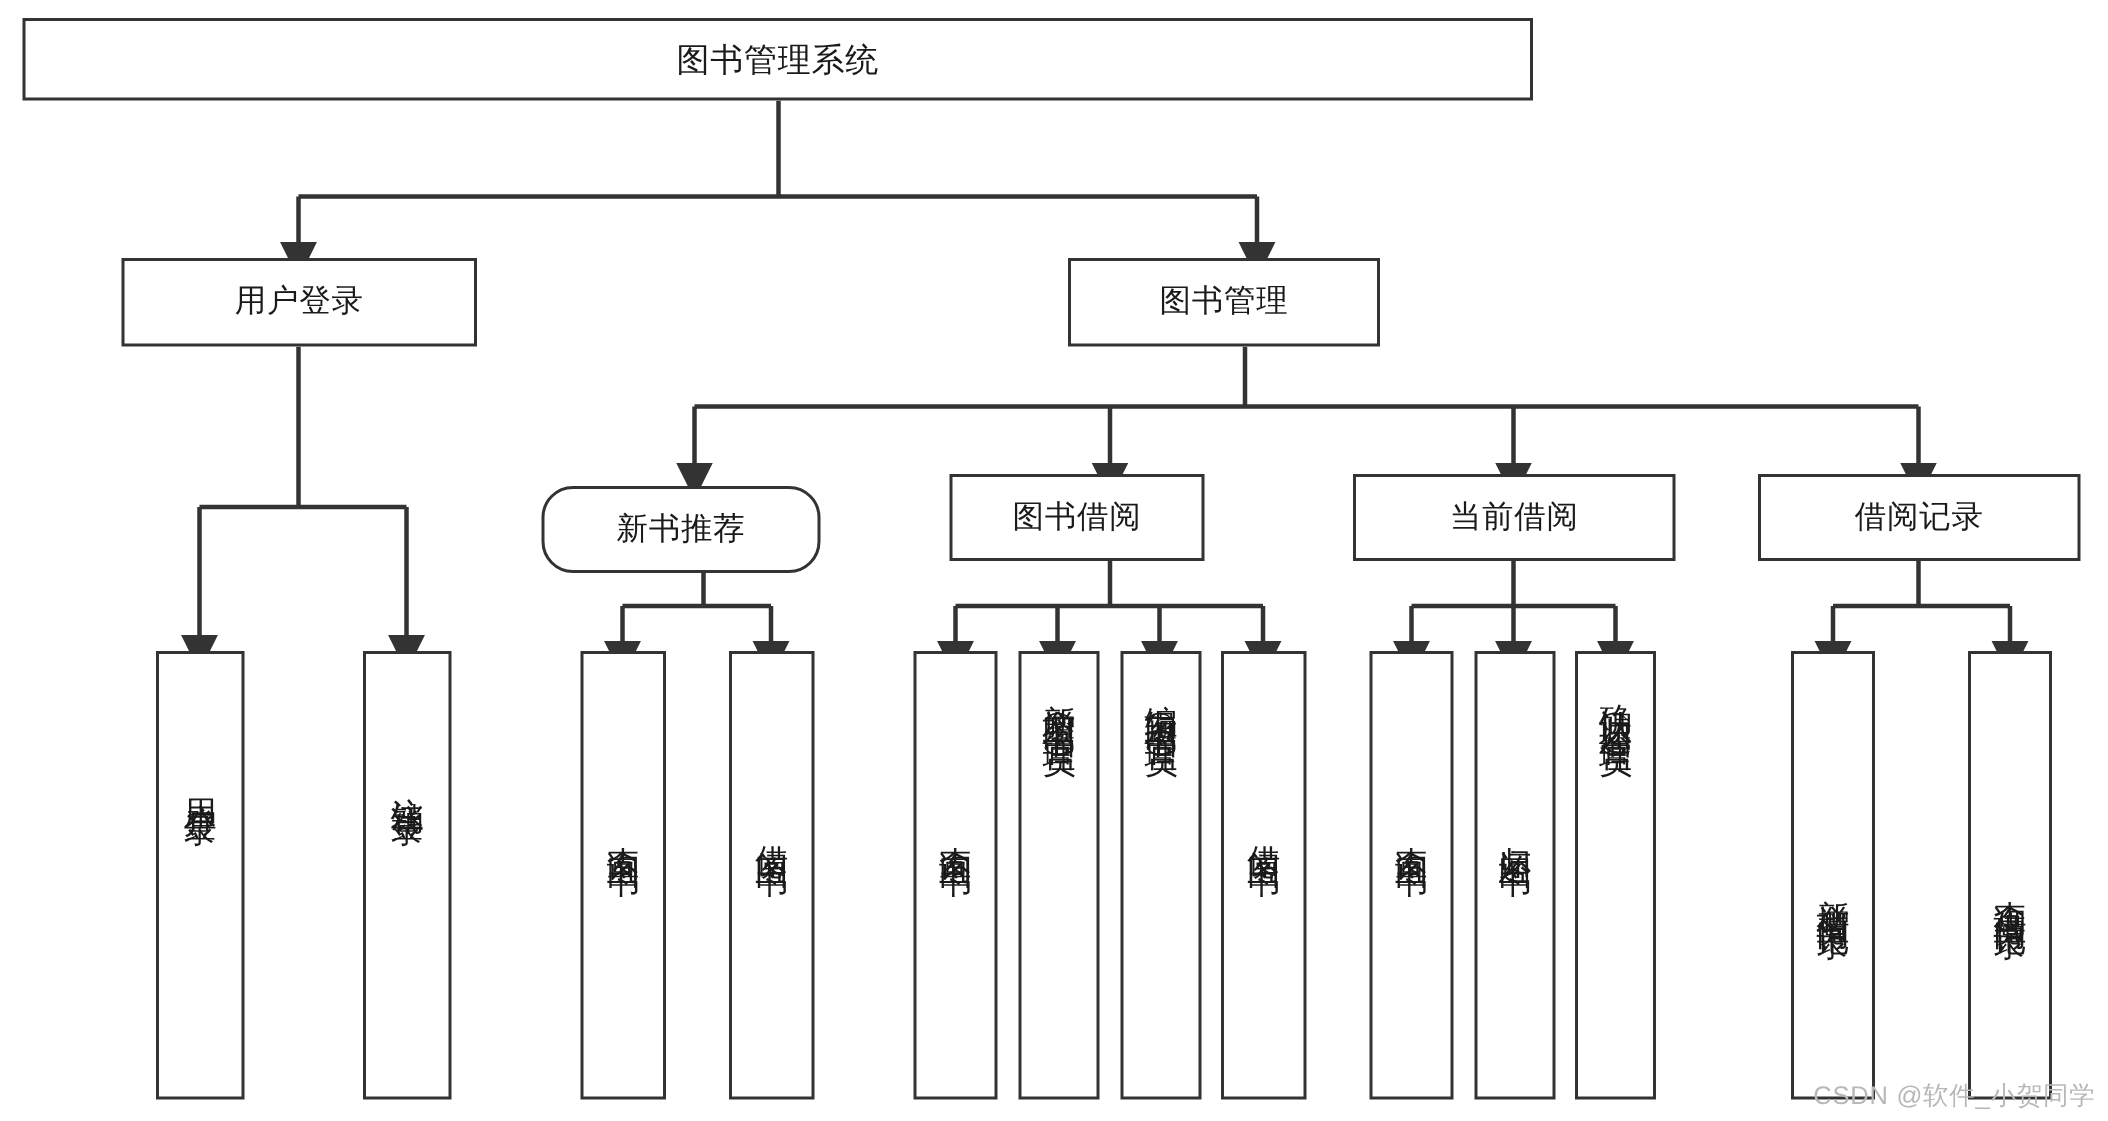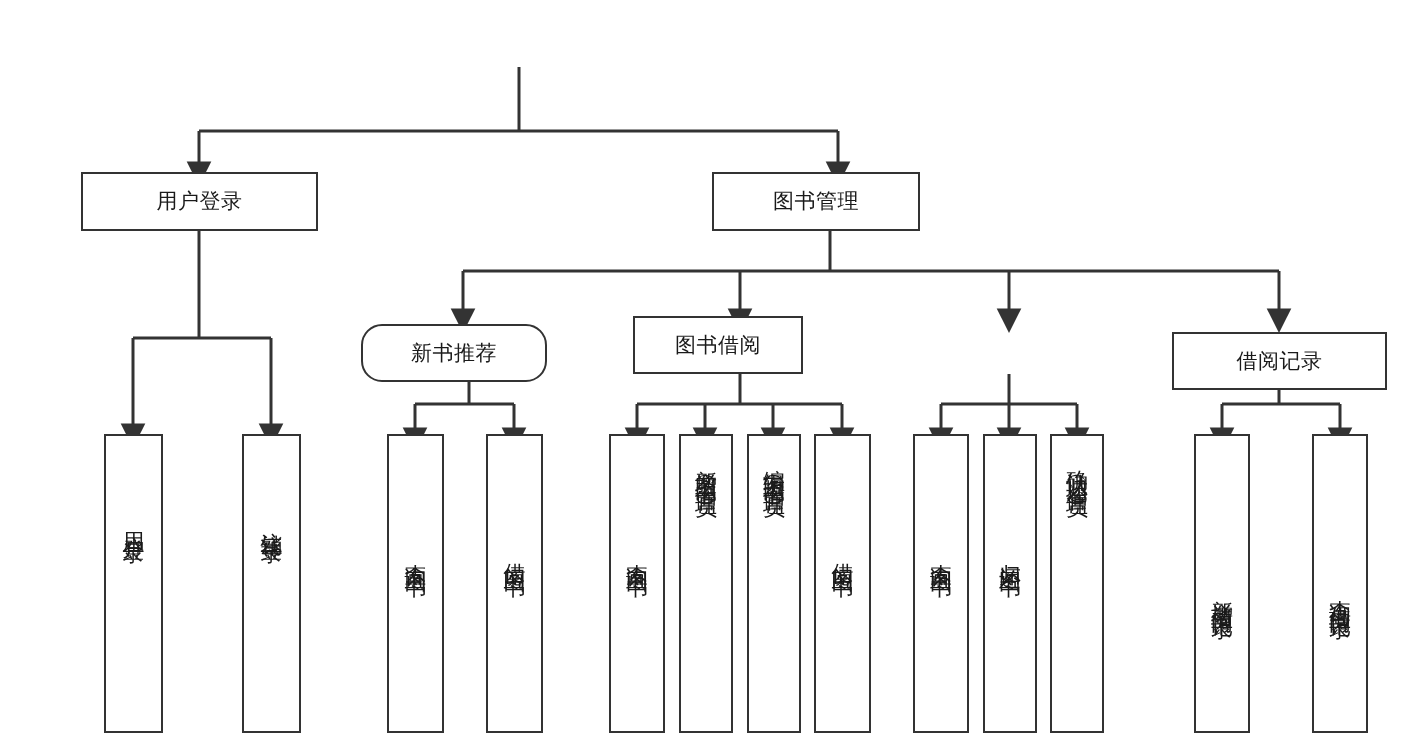"图书管理系统" div.node { html: none -> <div> <span>图书管理系统</span> </div> }
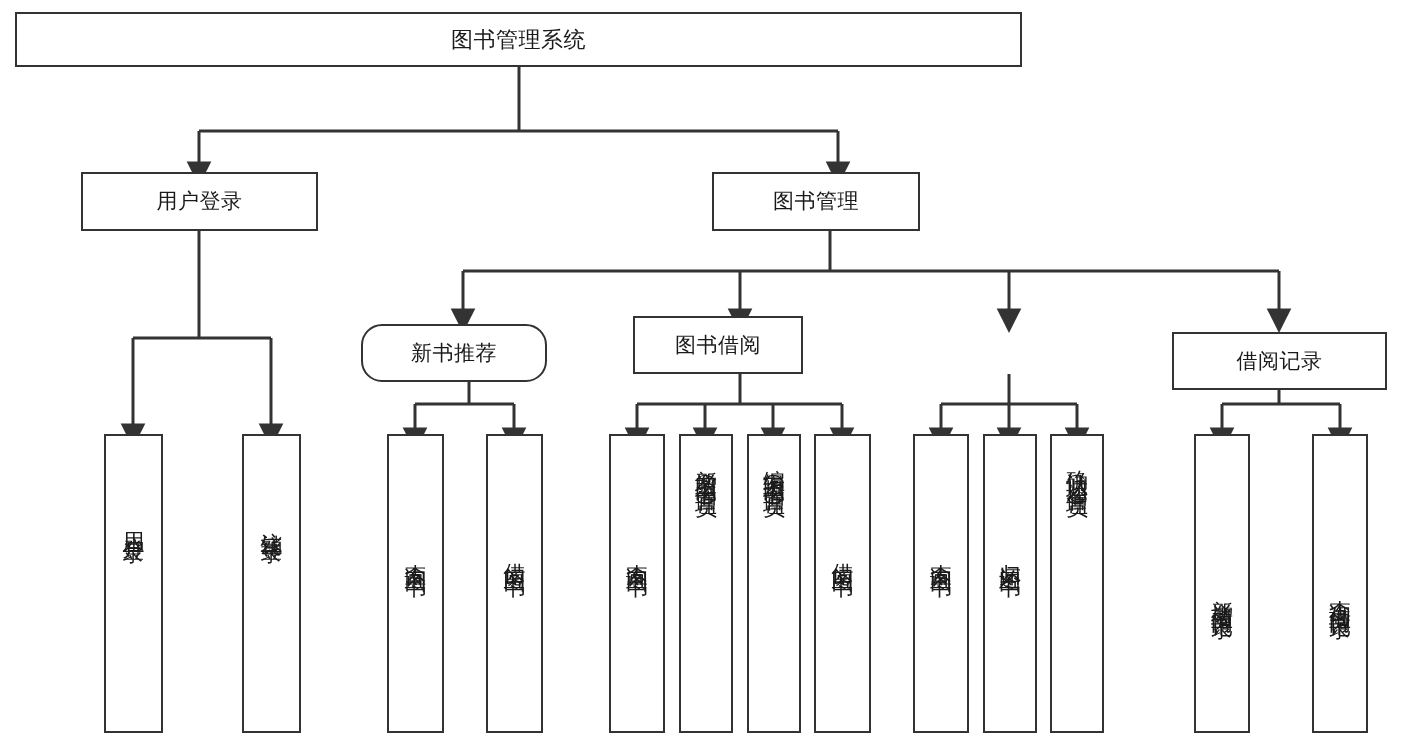"当前借阅" div.node { html: none -> <div> <span>当前借阅</span> </div> }
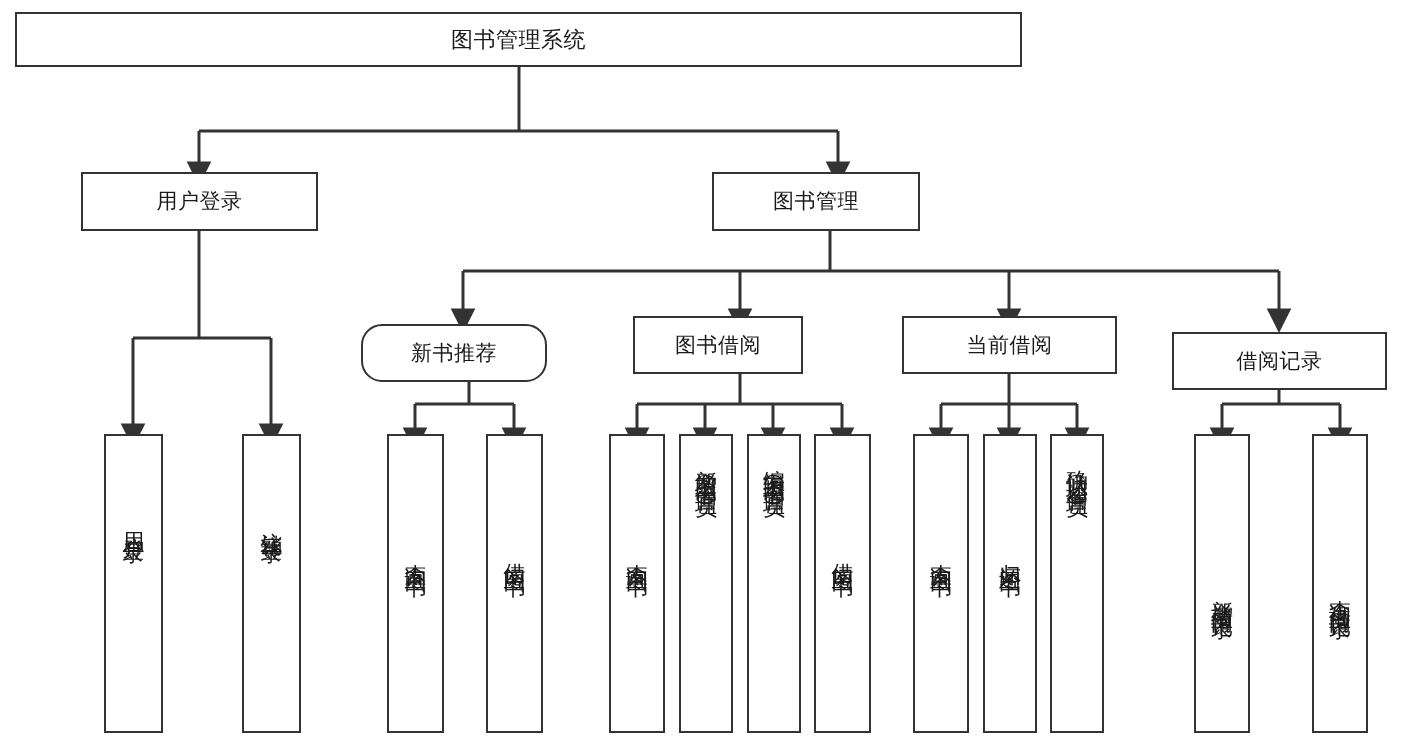"借阅记录" div.node { margin-top: 16px -> none }
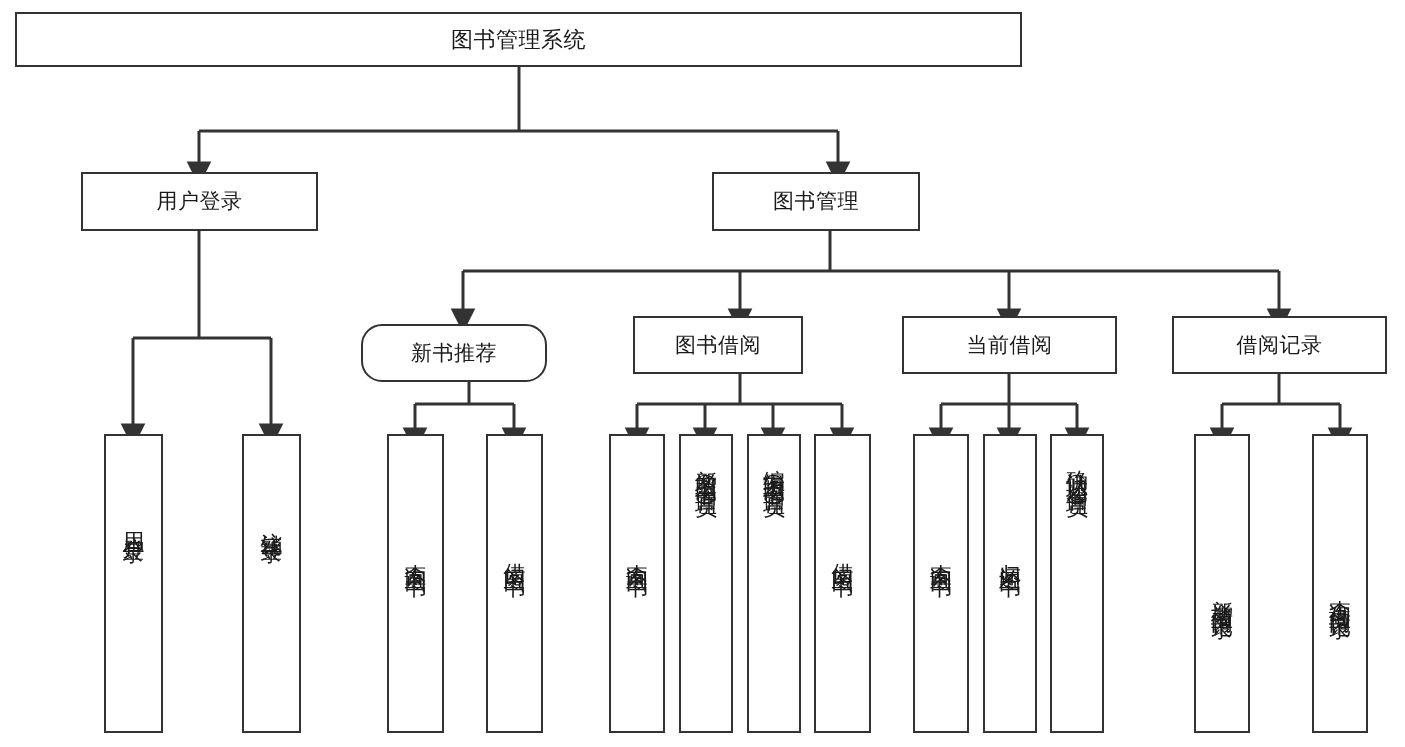"CSDN @软件_小贺同学" div { html: none -> <div>CSDN @软件_小贺同学</div> }
